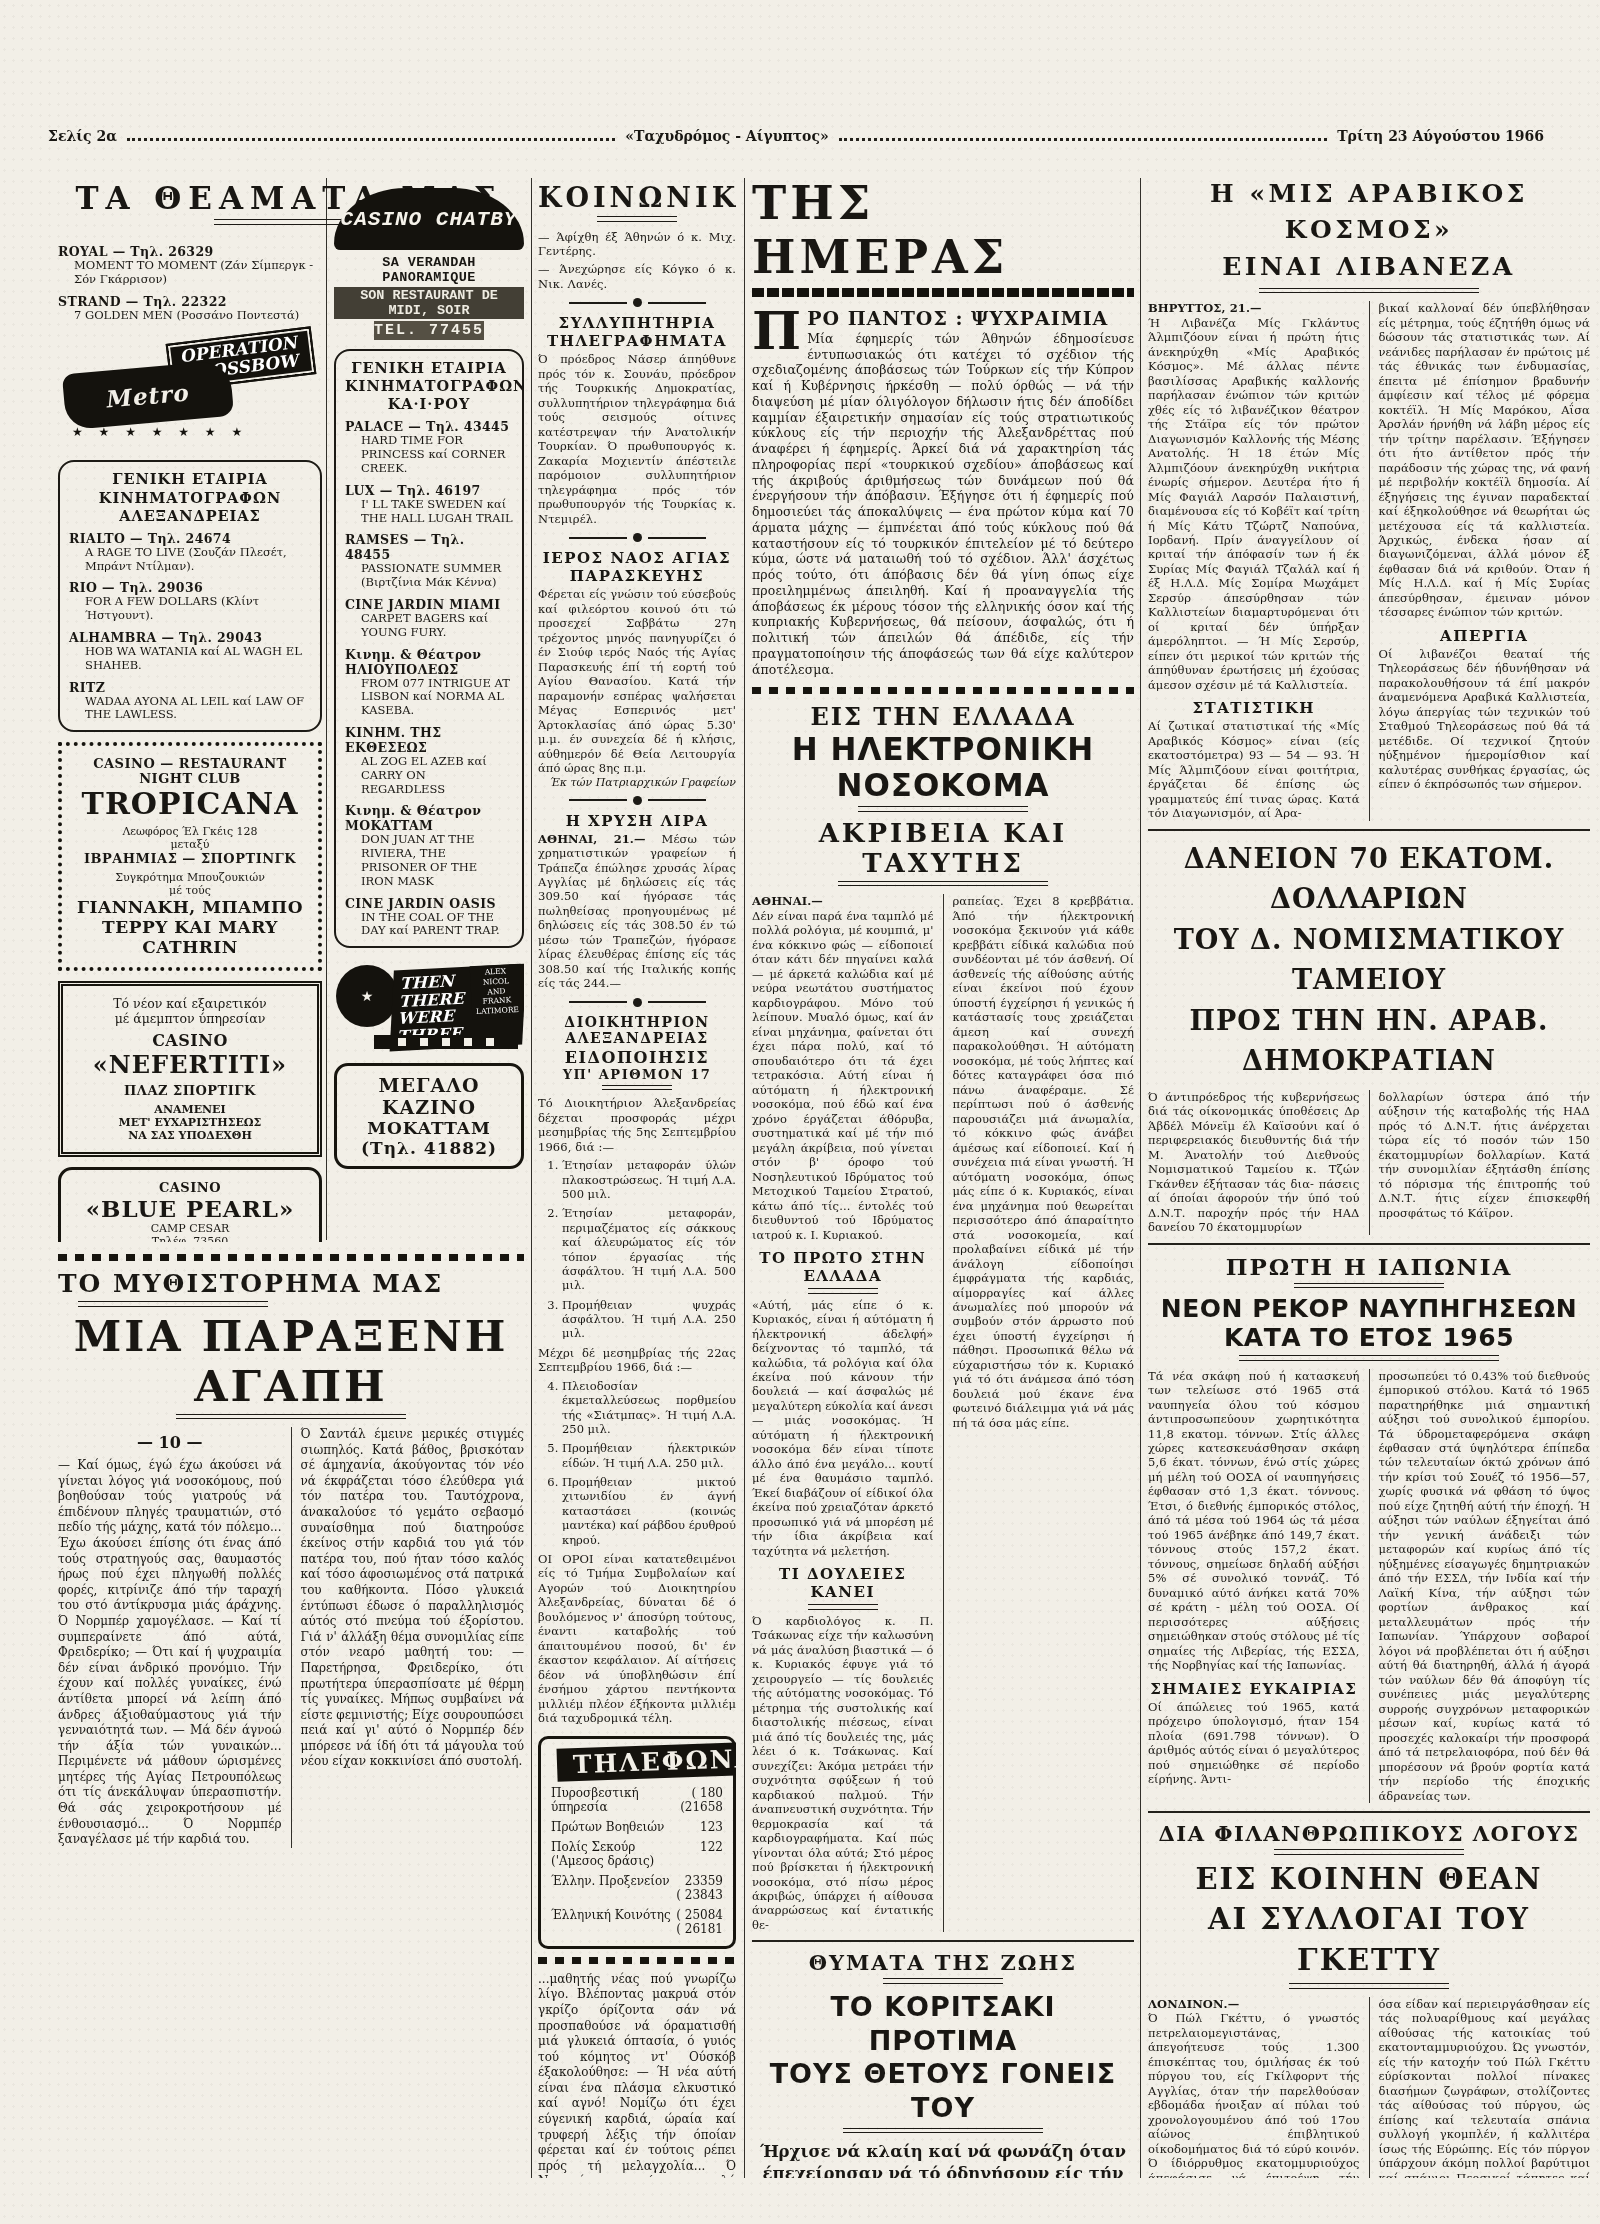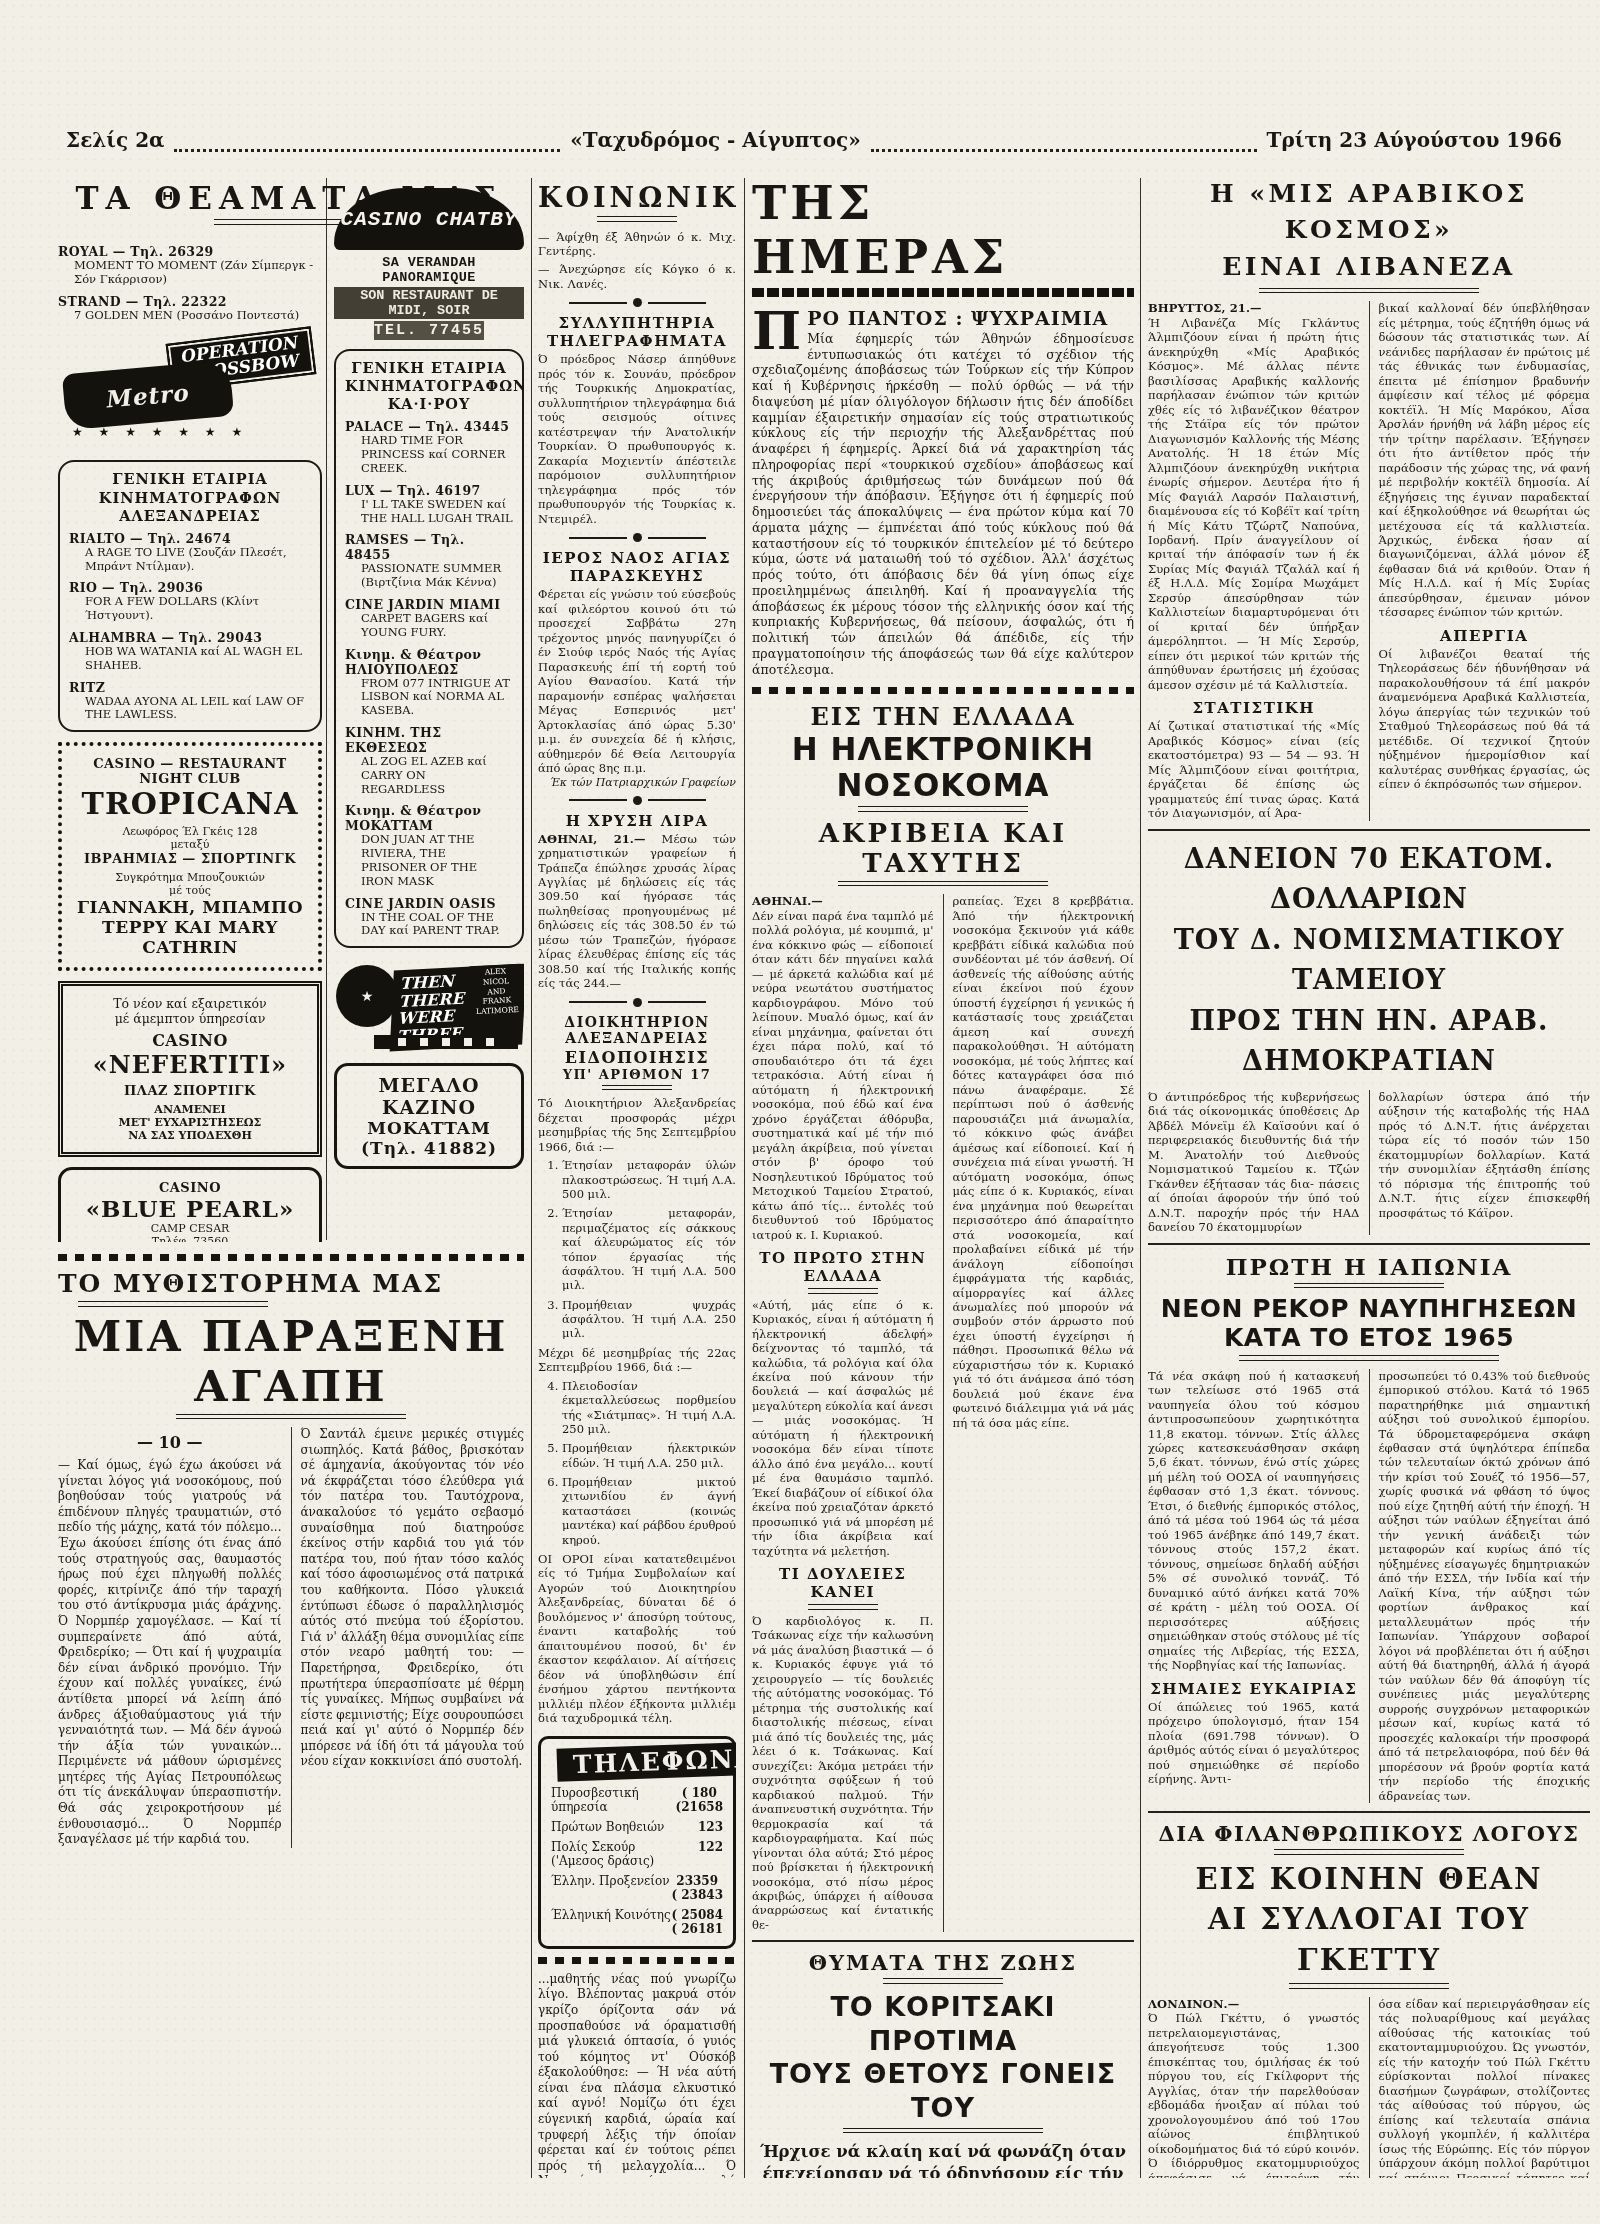"Σελίς 2α" #masthead { align-items: flex-end -> flex-start; font-size: 20px -> 14px; left: 66px -> 48px }
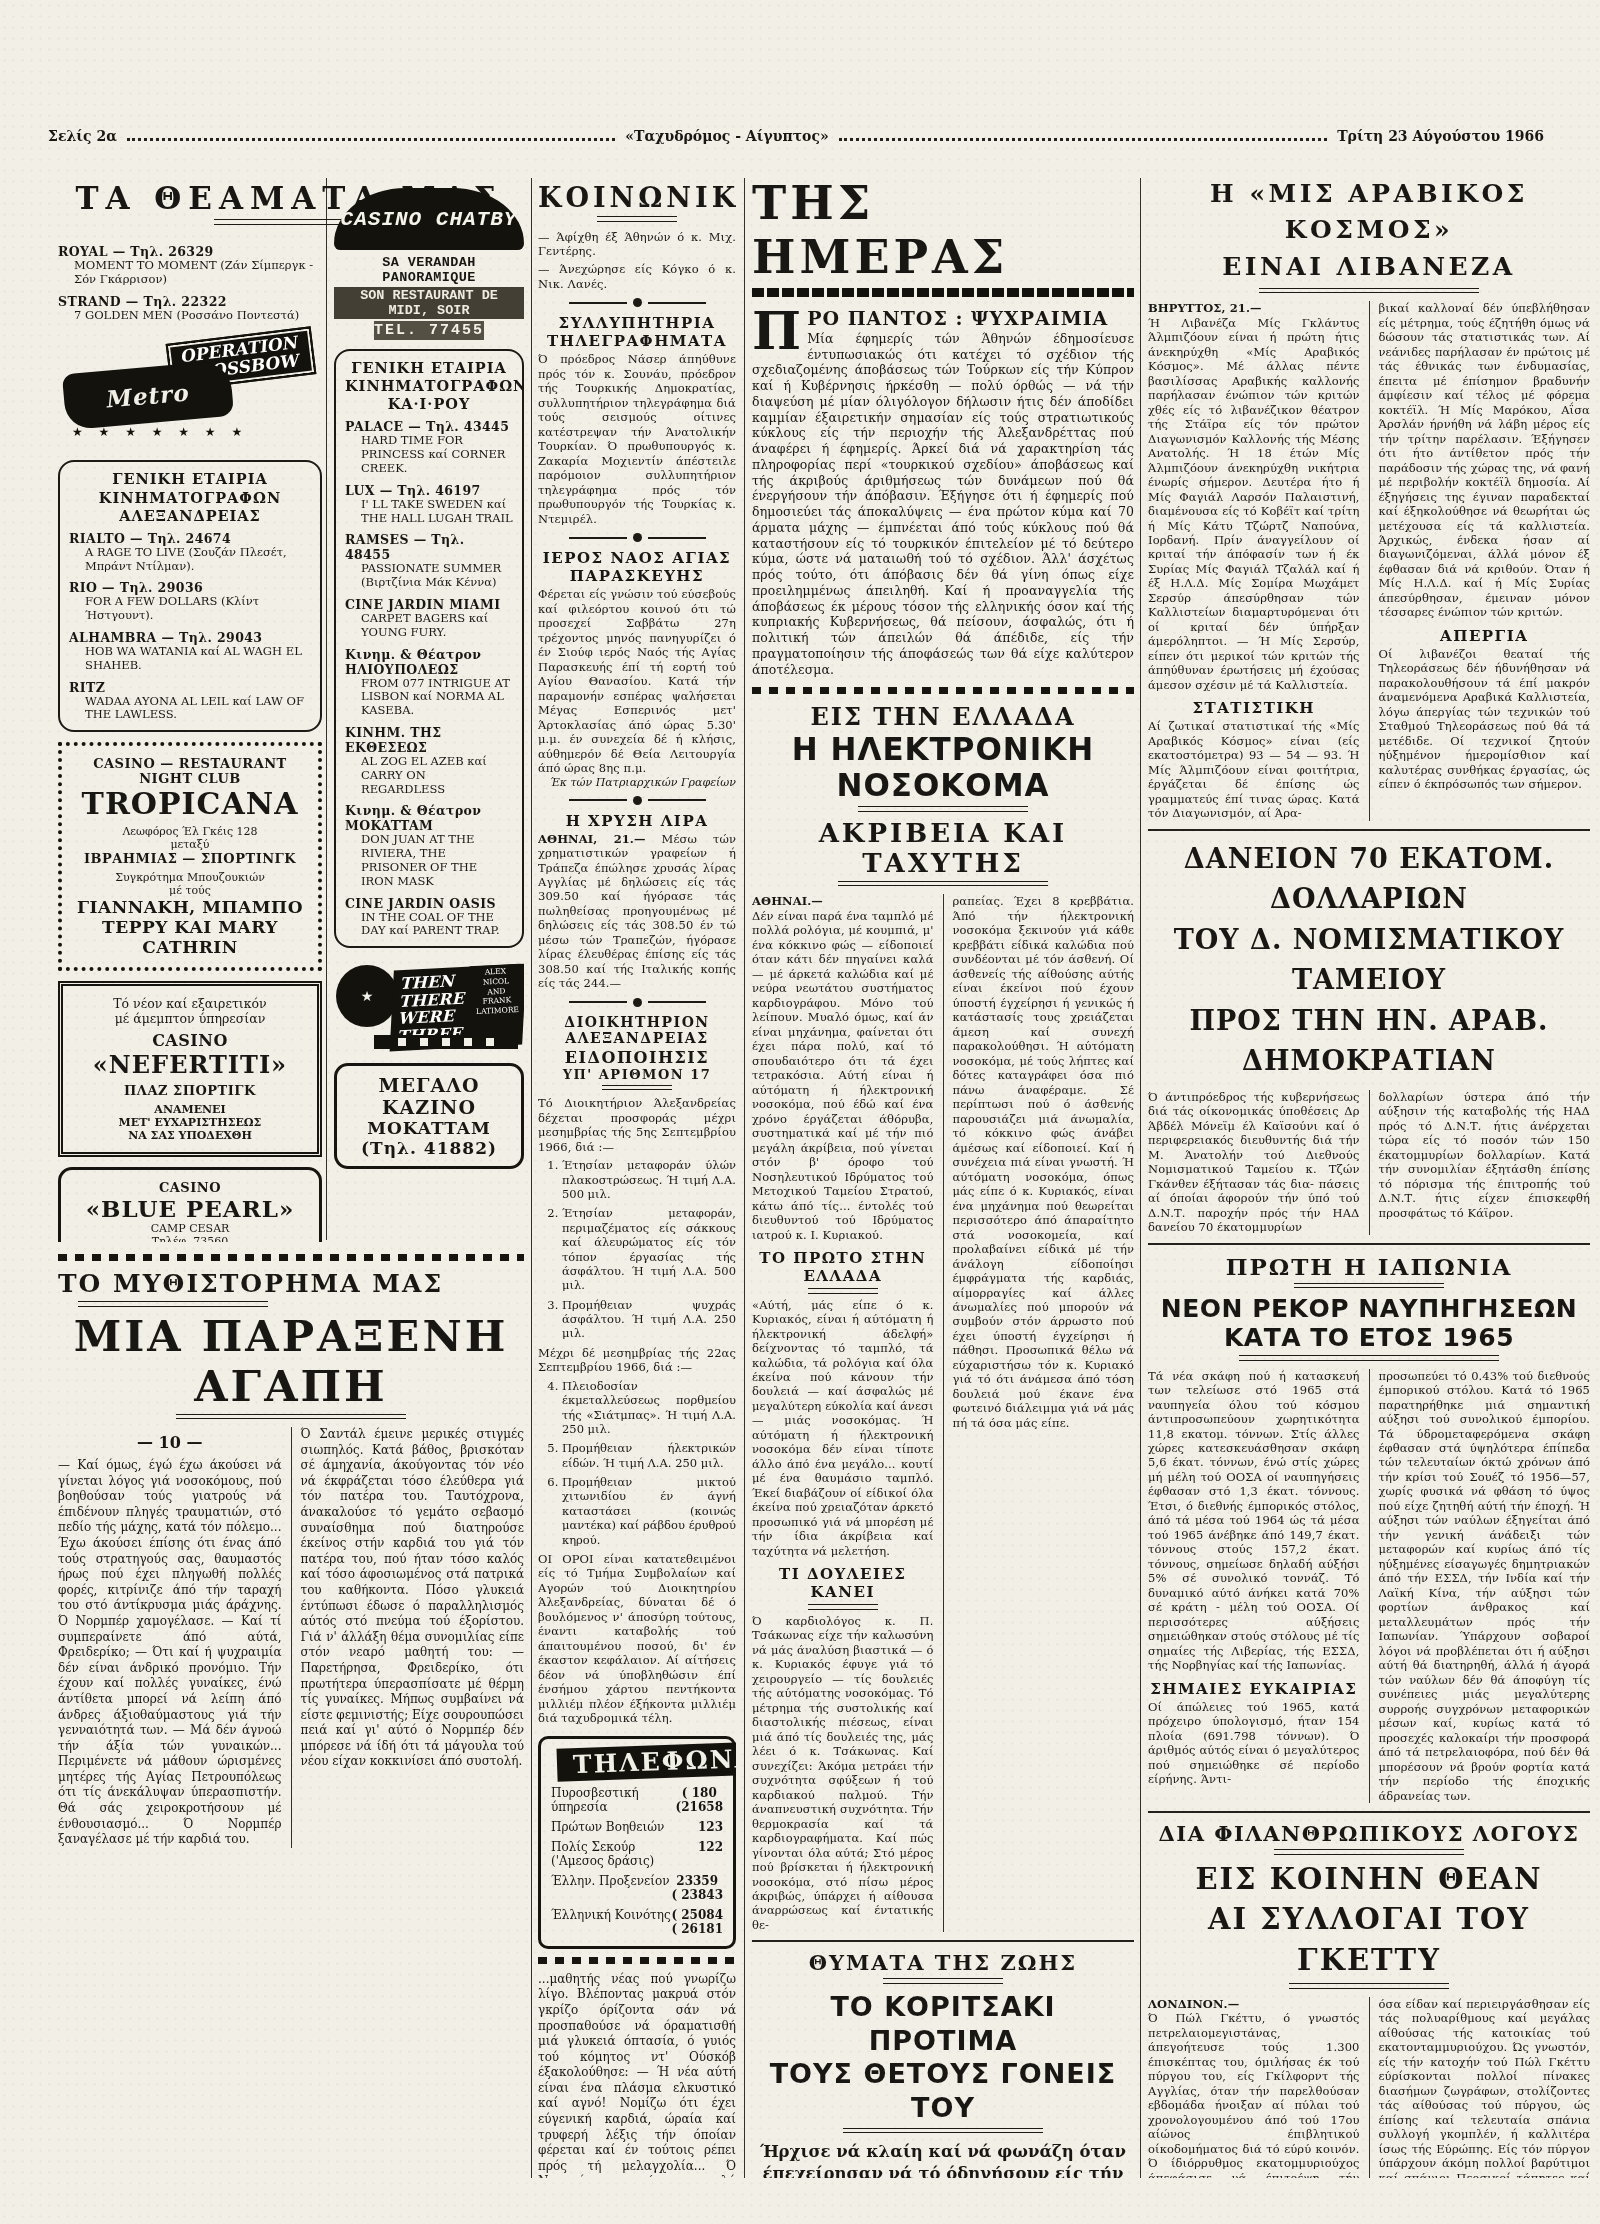"( 180" .phrow .pv { font-weight: bold -> normal; text-align: center -> right }
